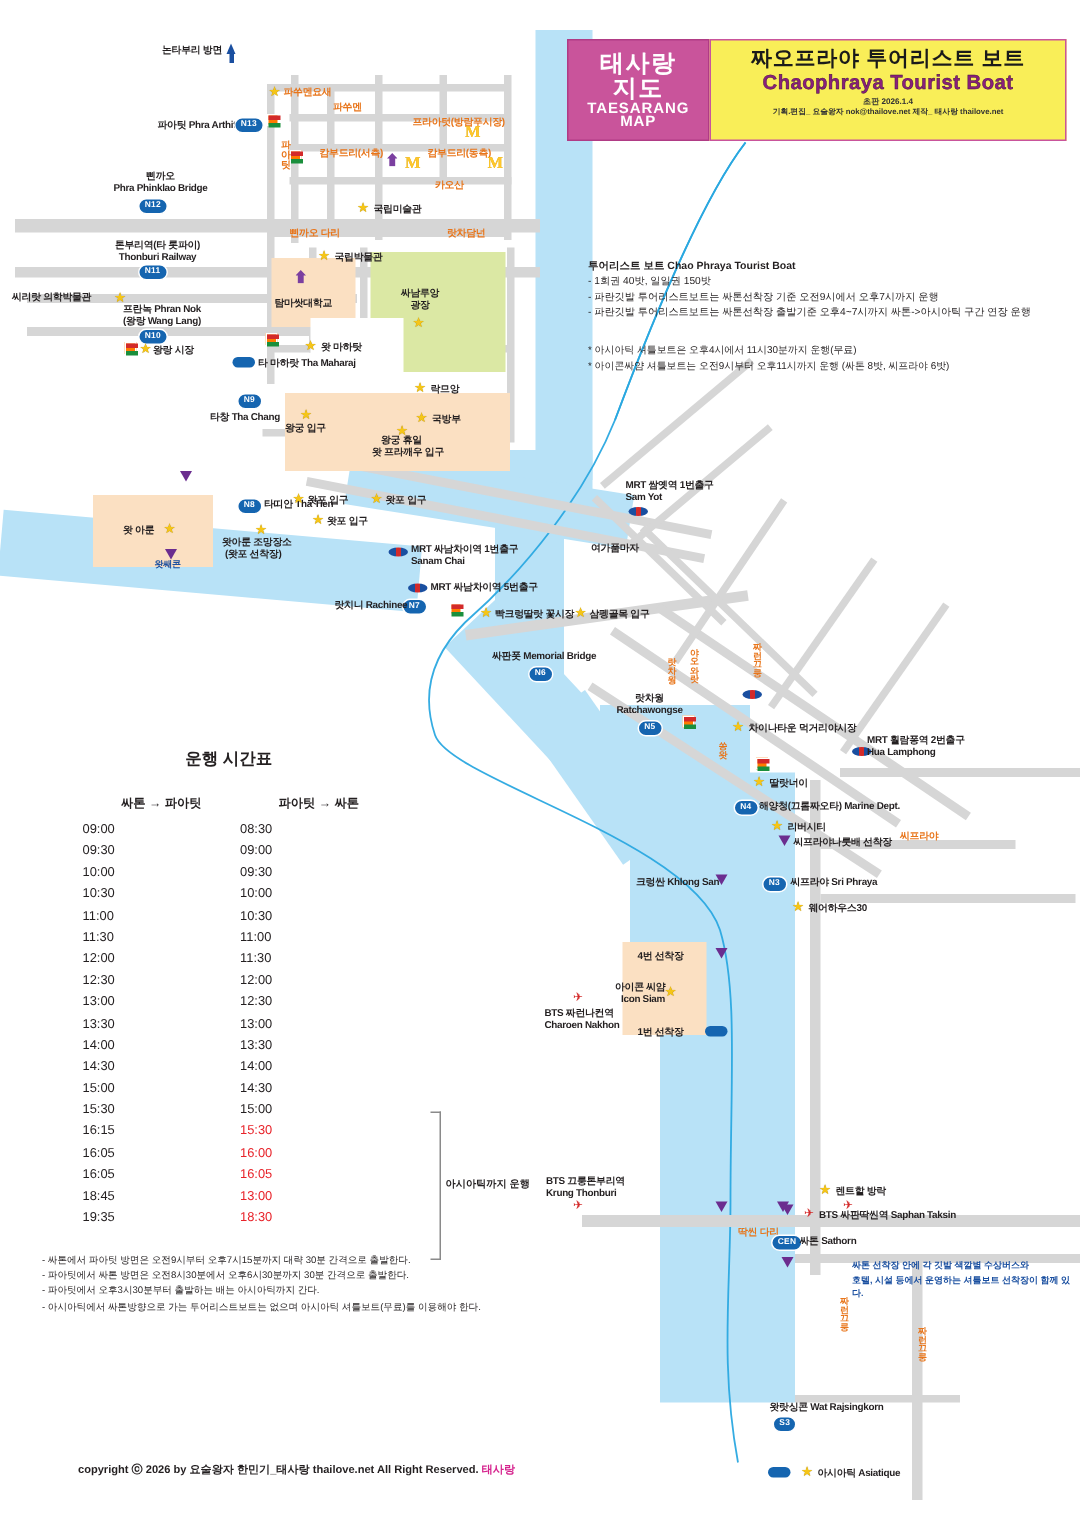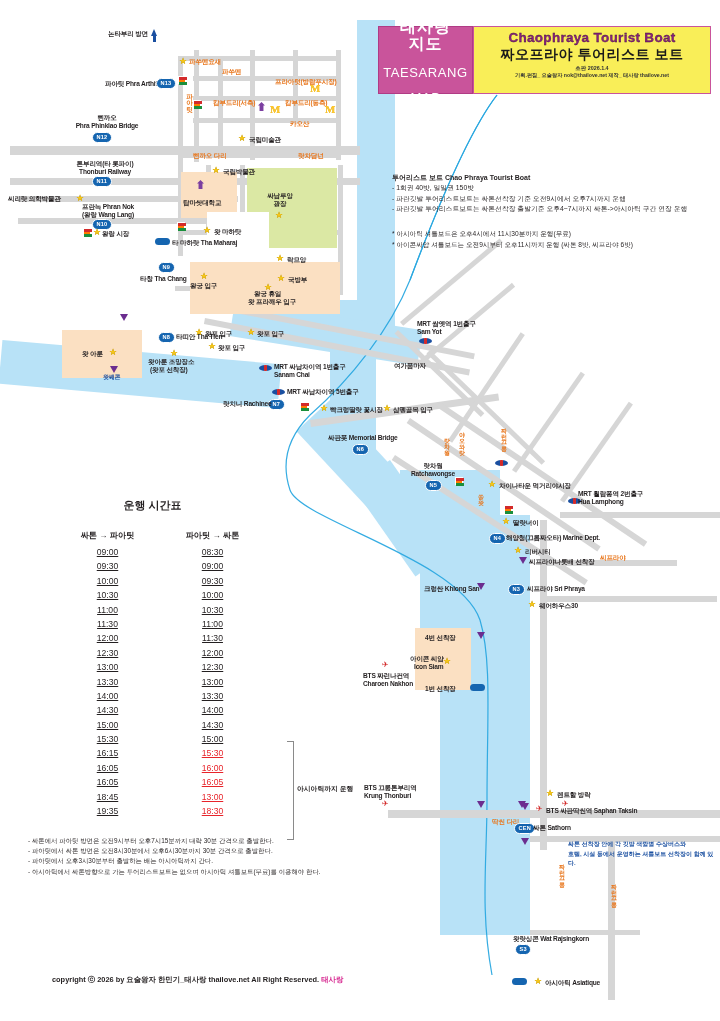"Chaophraya Tourist Boat" div { order: before "짜오프라야 투어리스트 보트" -> after "짜오프라야 투어리스트 보트" }
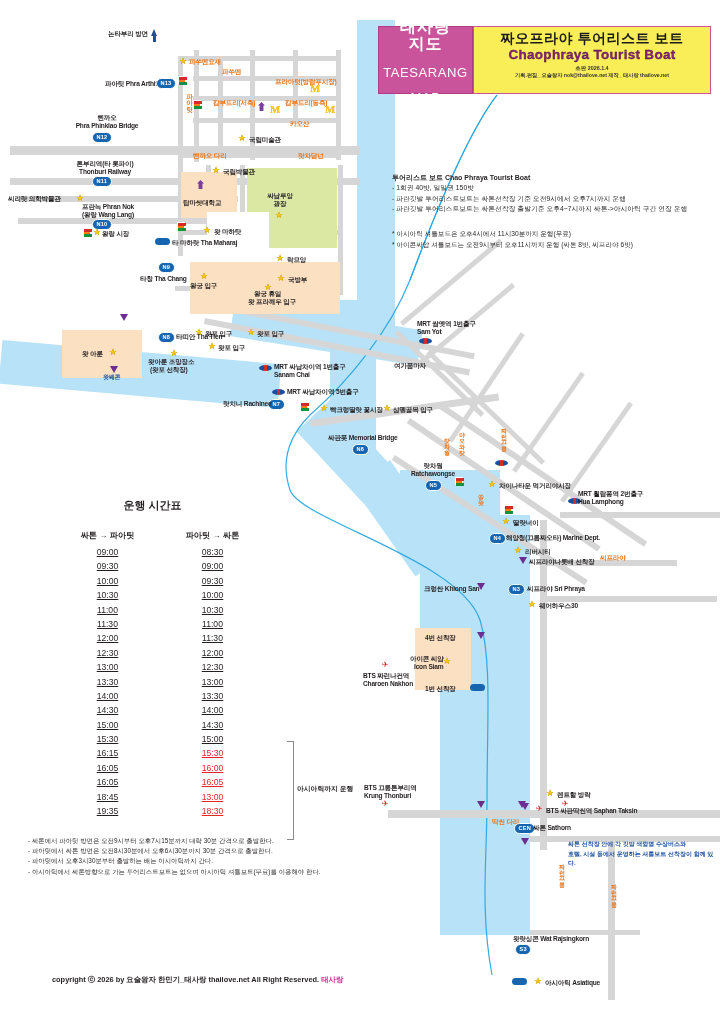"TAESARANG" #logo-en { font-size: 13px -> 10px; font-weight: normal -> bold; margin-top: 16px -> 0 }
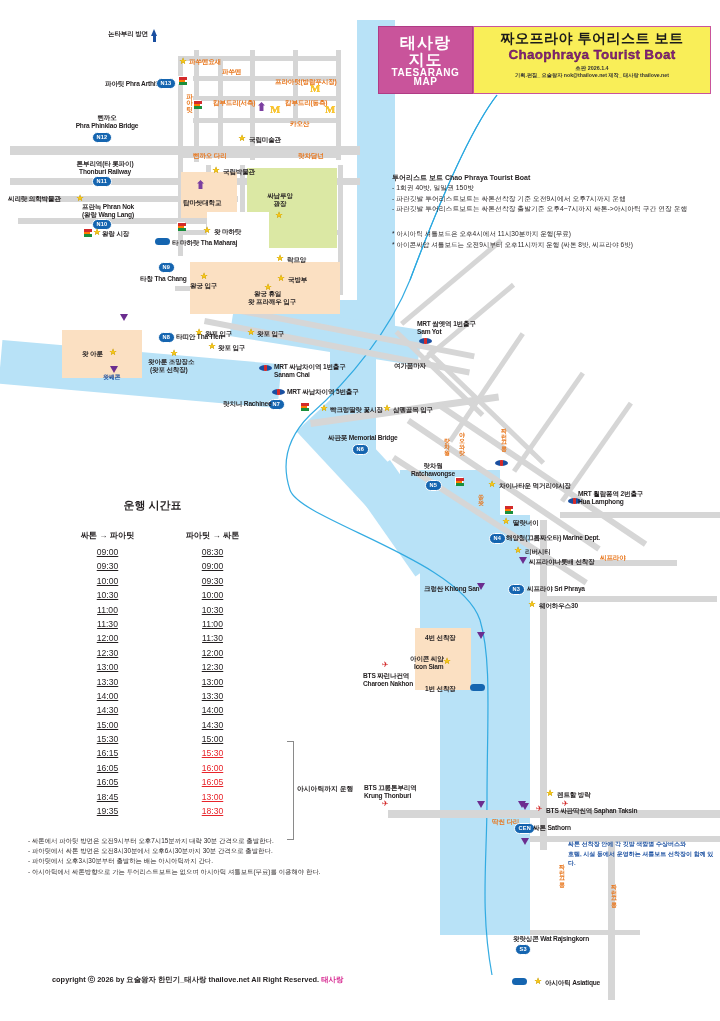"09:00" .tt-row span { text-align: center -> none; text-decoration: underline -> none }
